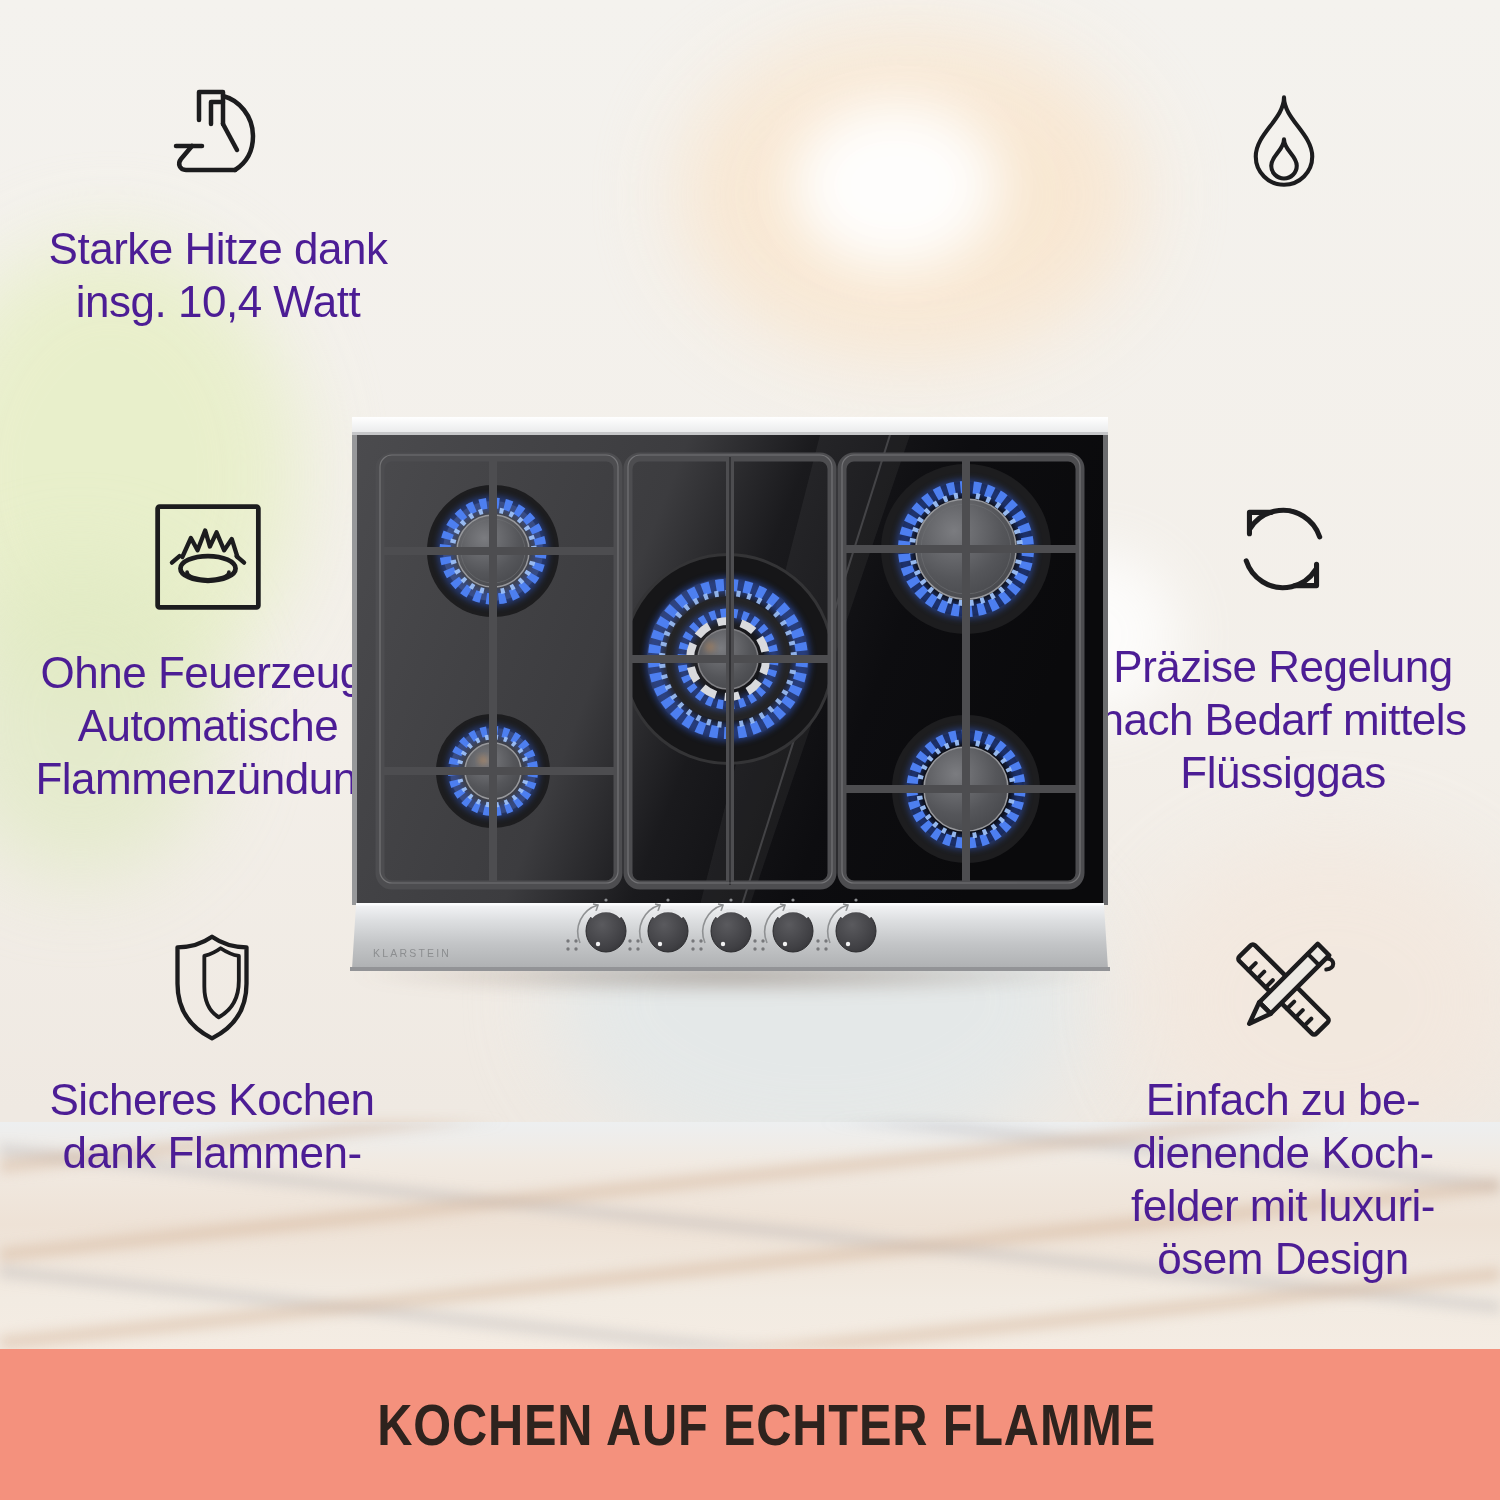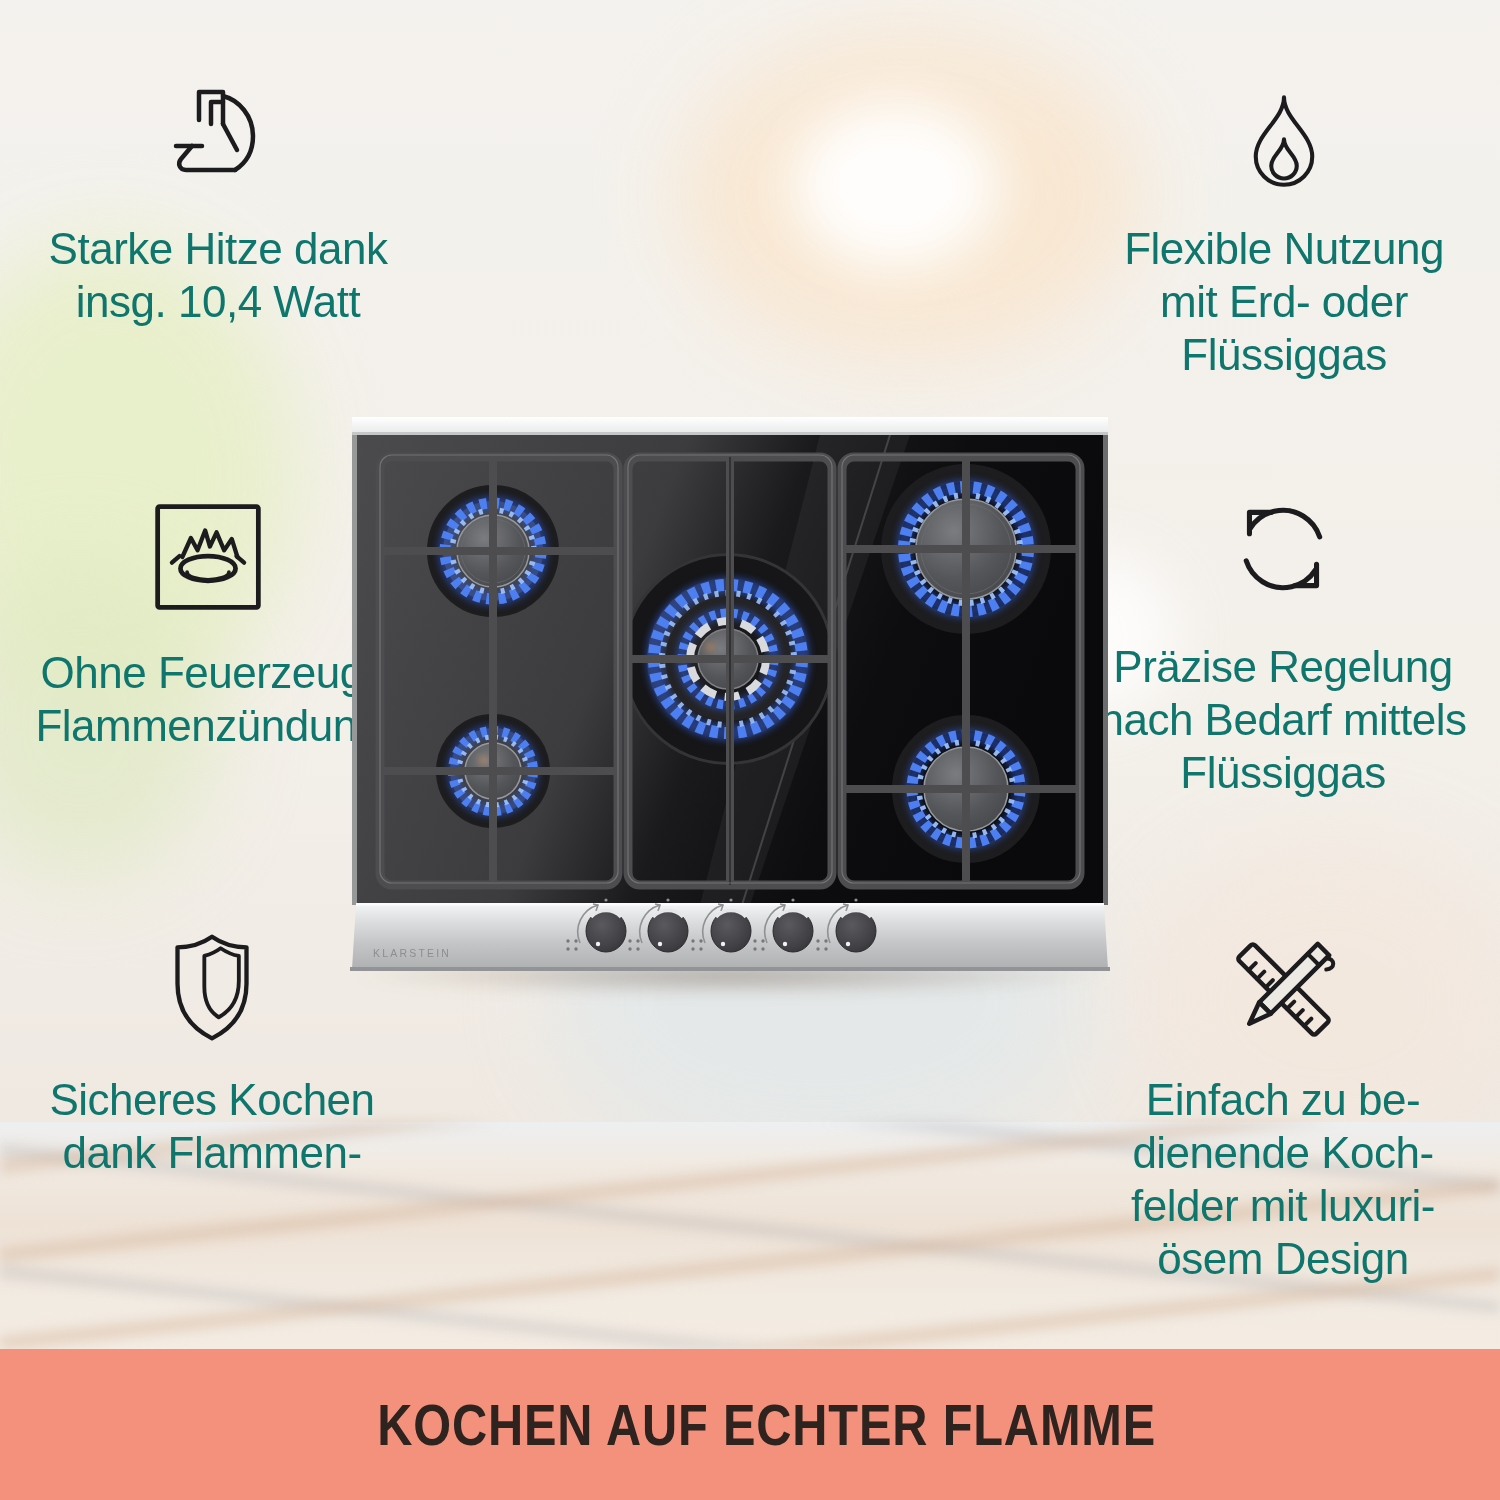"Starke Hitze dank" .f-text { color: #0f766e -> #4c1d95 }
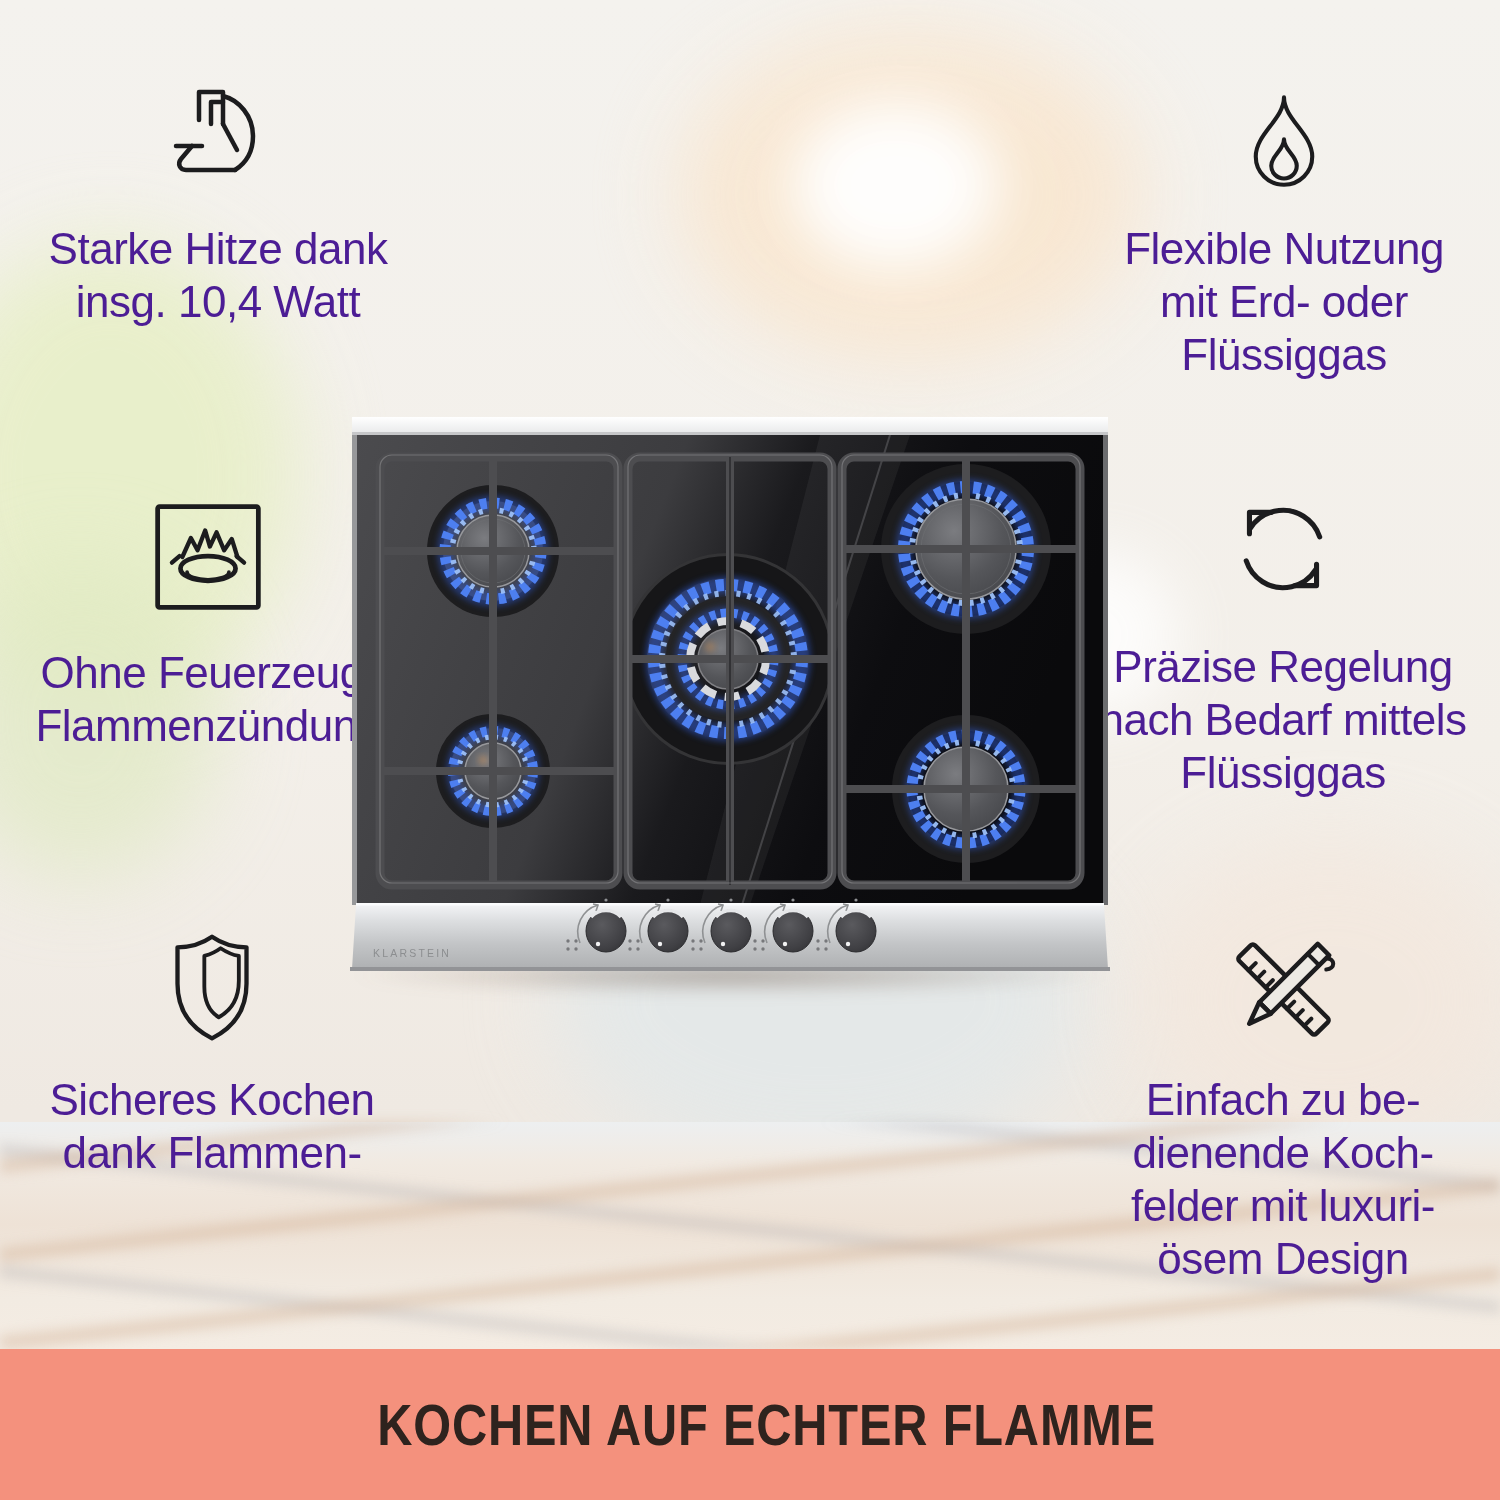"Flexible Nutzung" div.f-text { html: <div> <div>Flexible Nutzung</div> <div>mit Erd- oder</div> <div>Flüssiggas</div> </div> -> none }
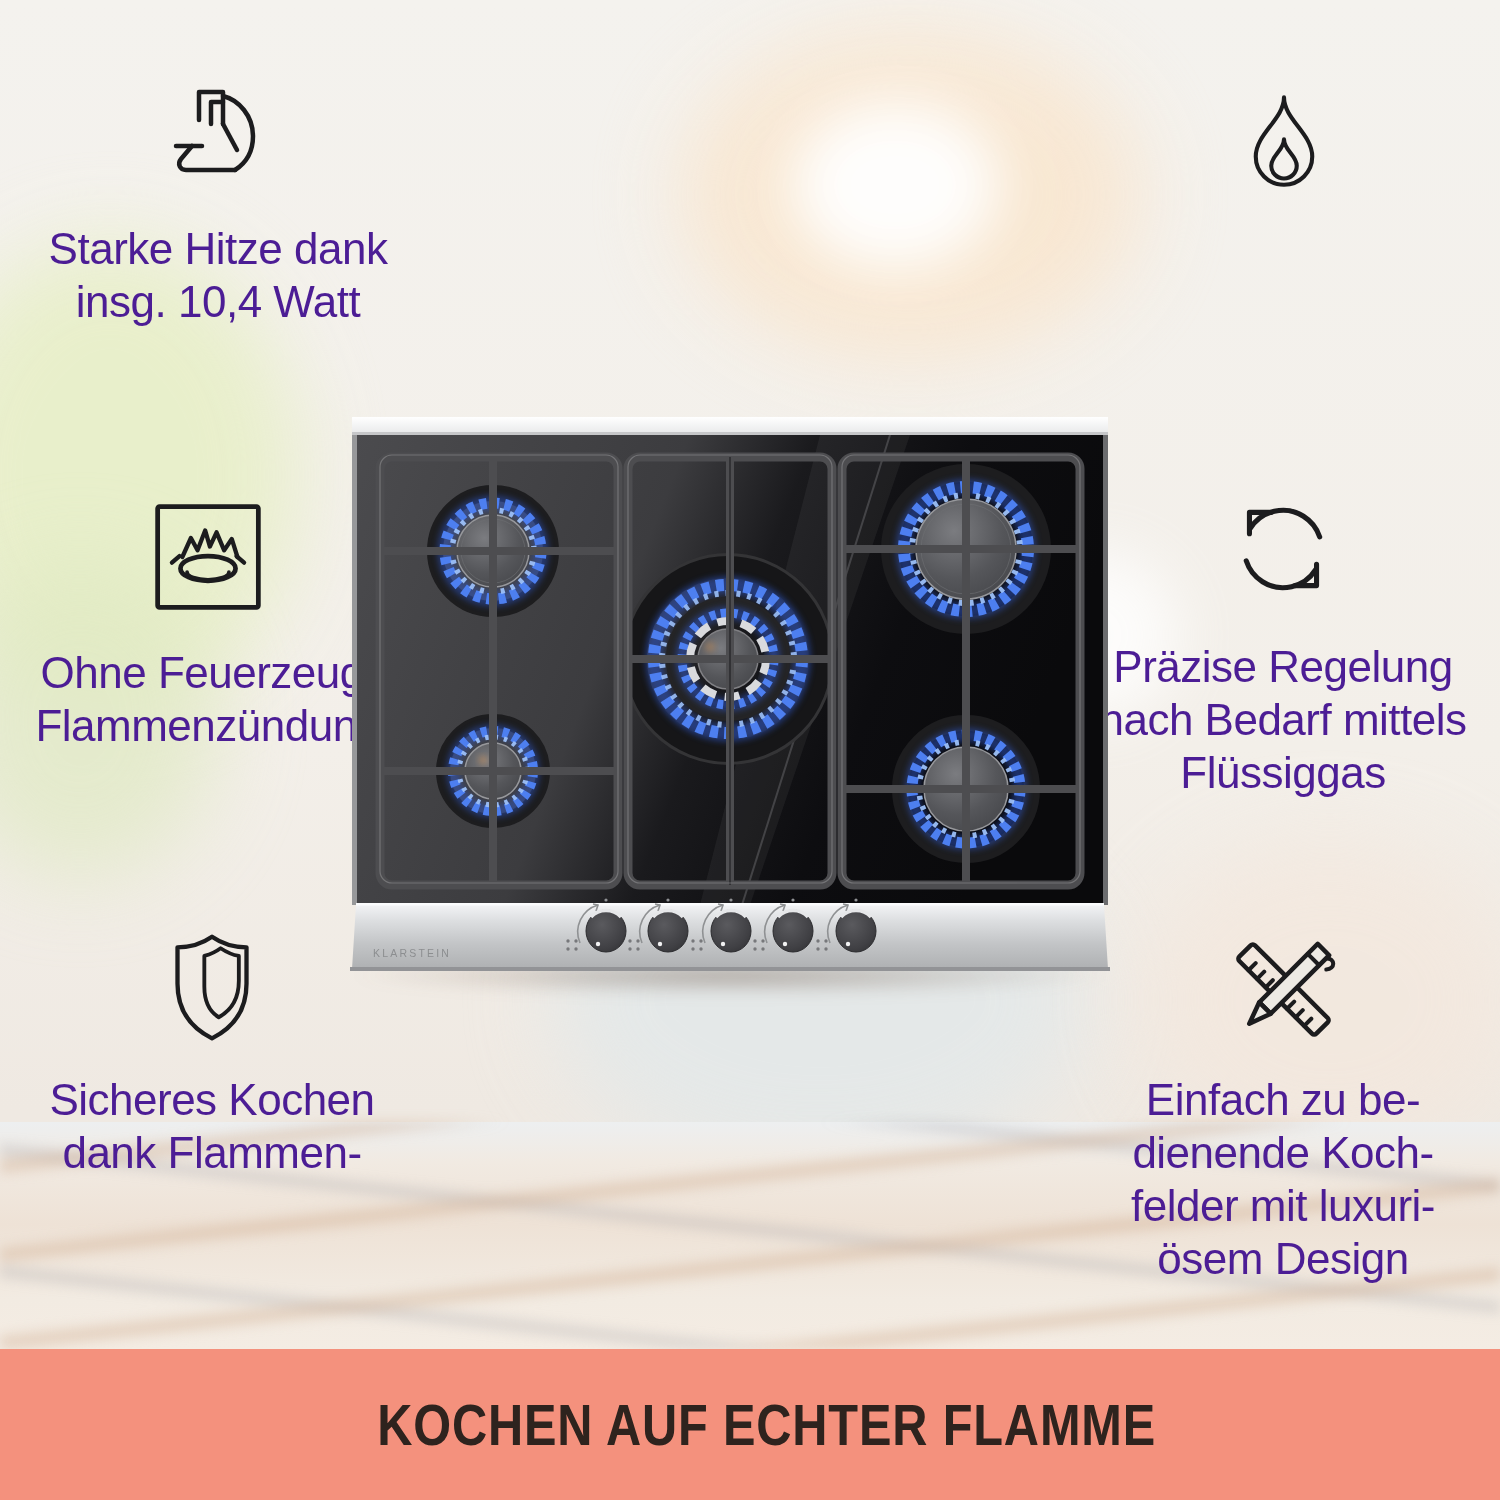"Automatische" div { html: none -> <div>Automatische</div> }
